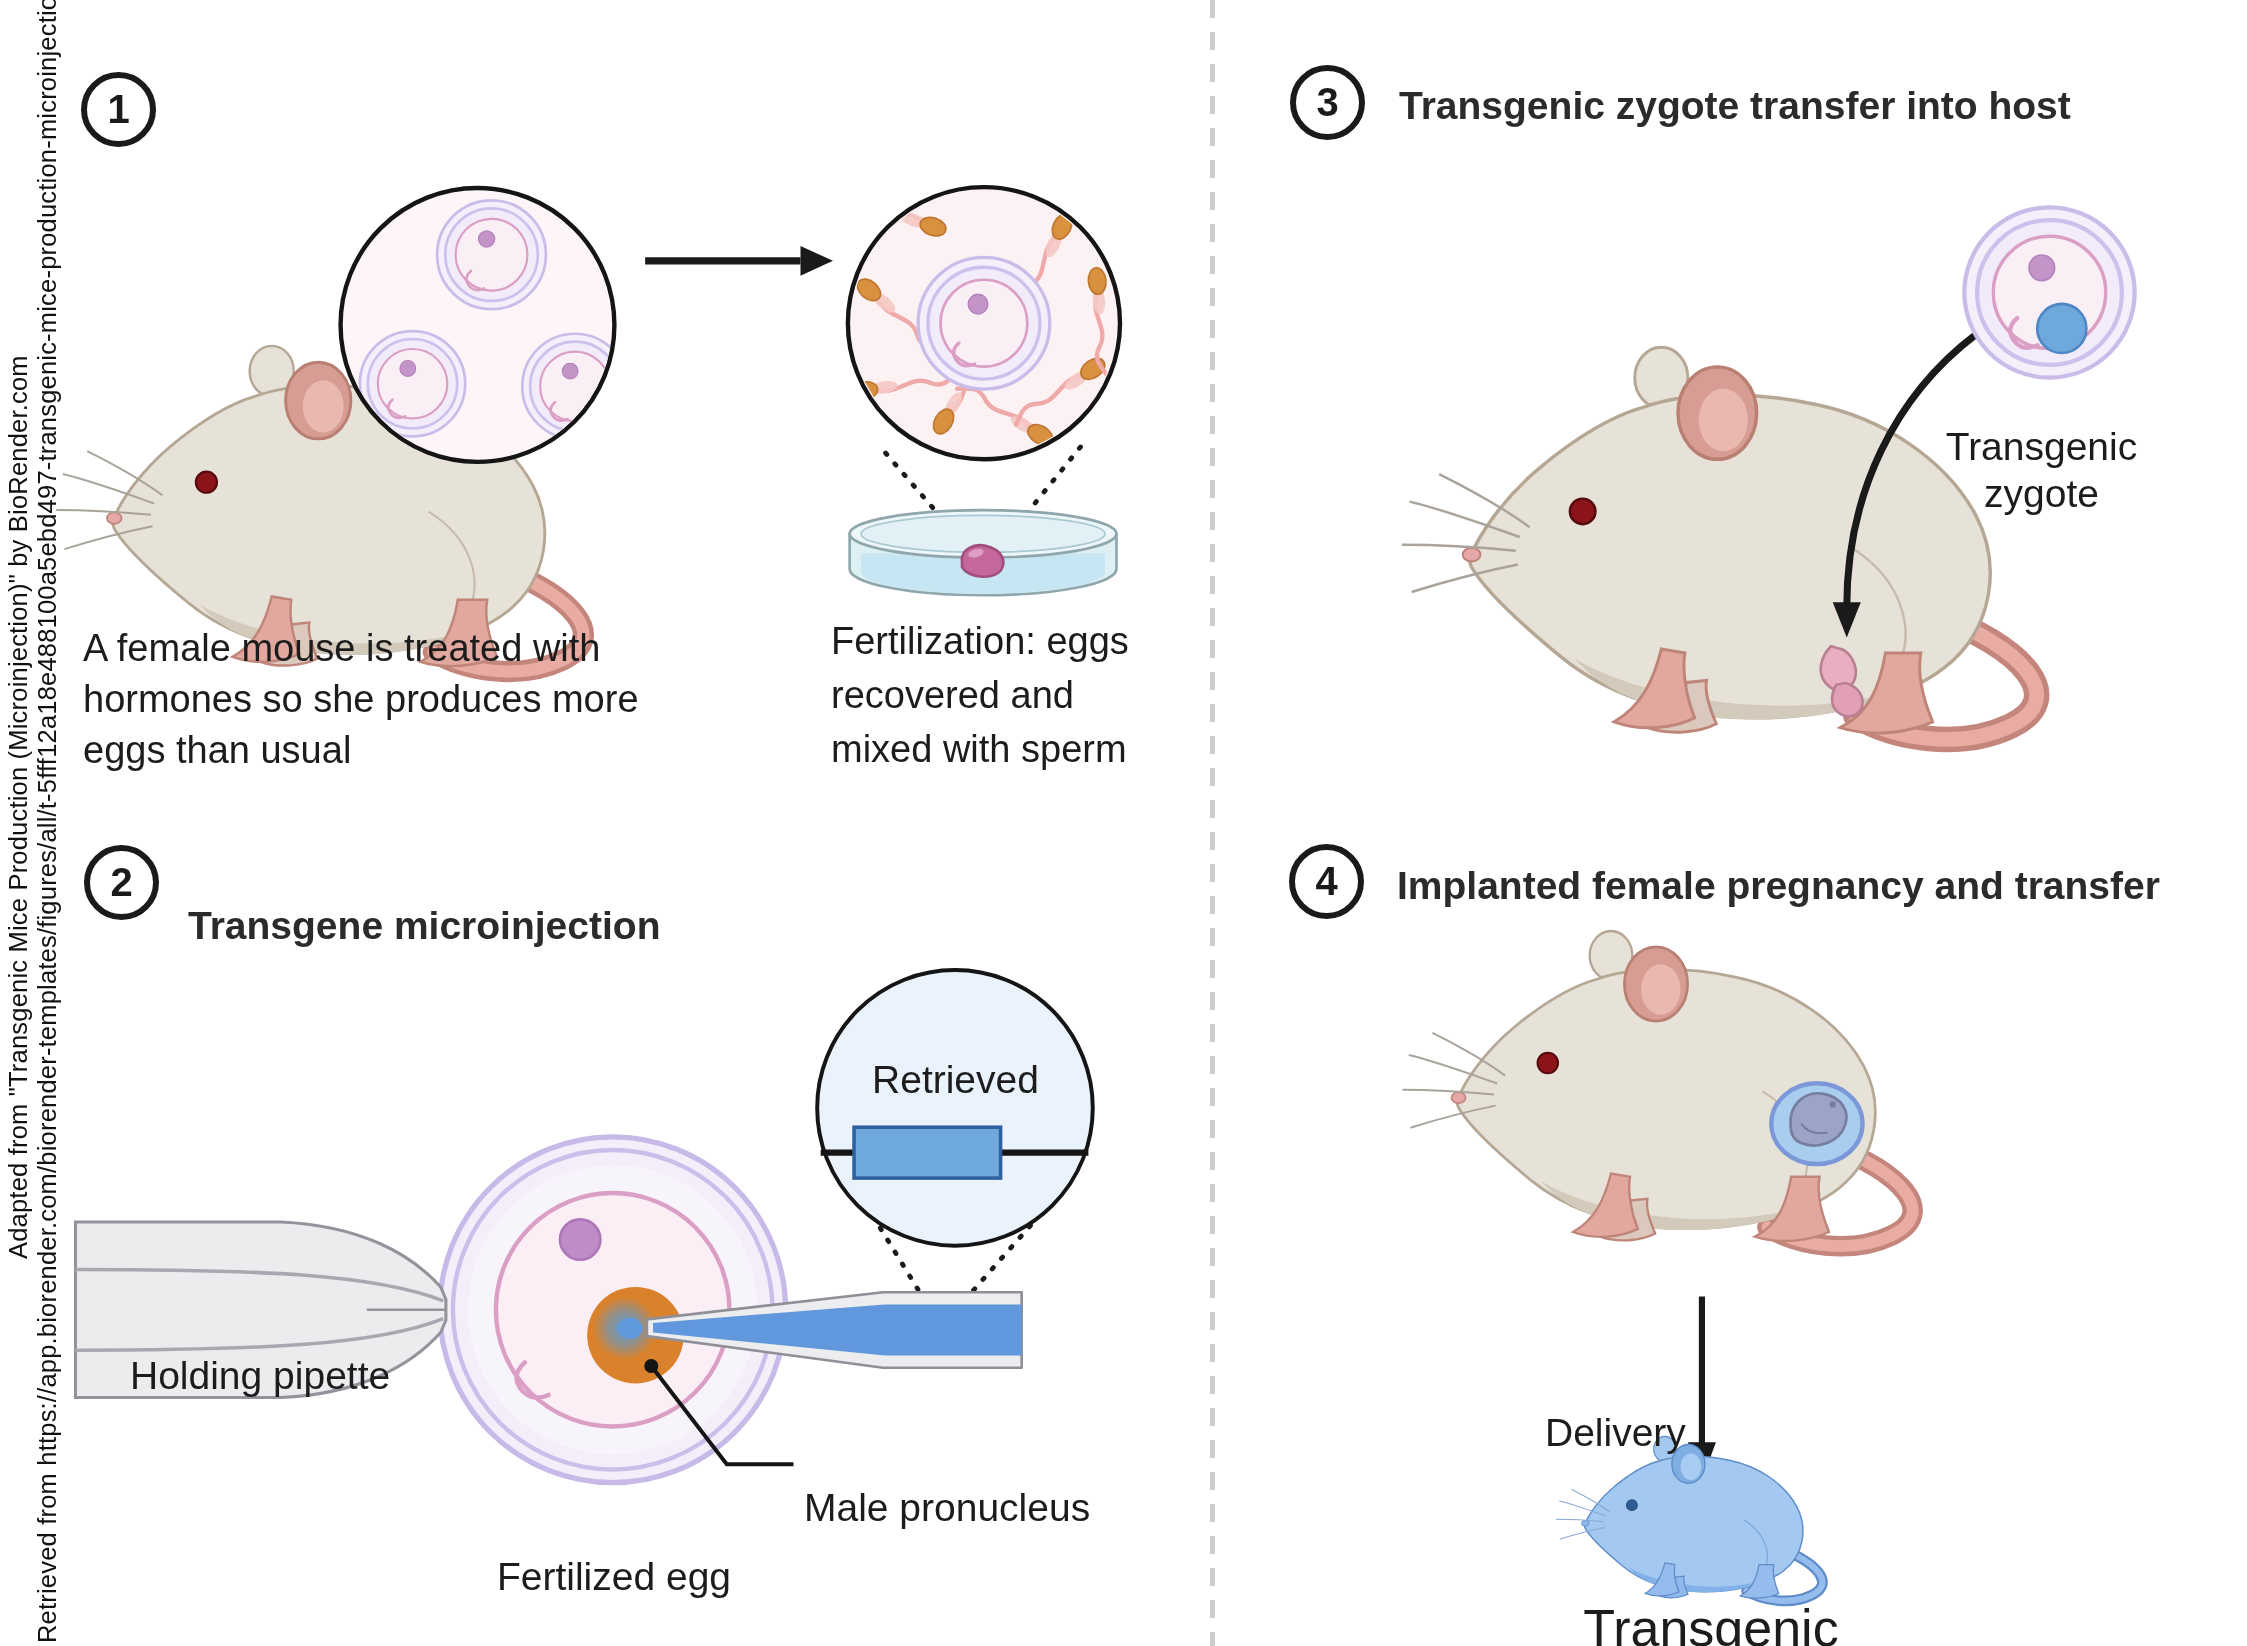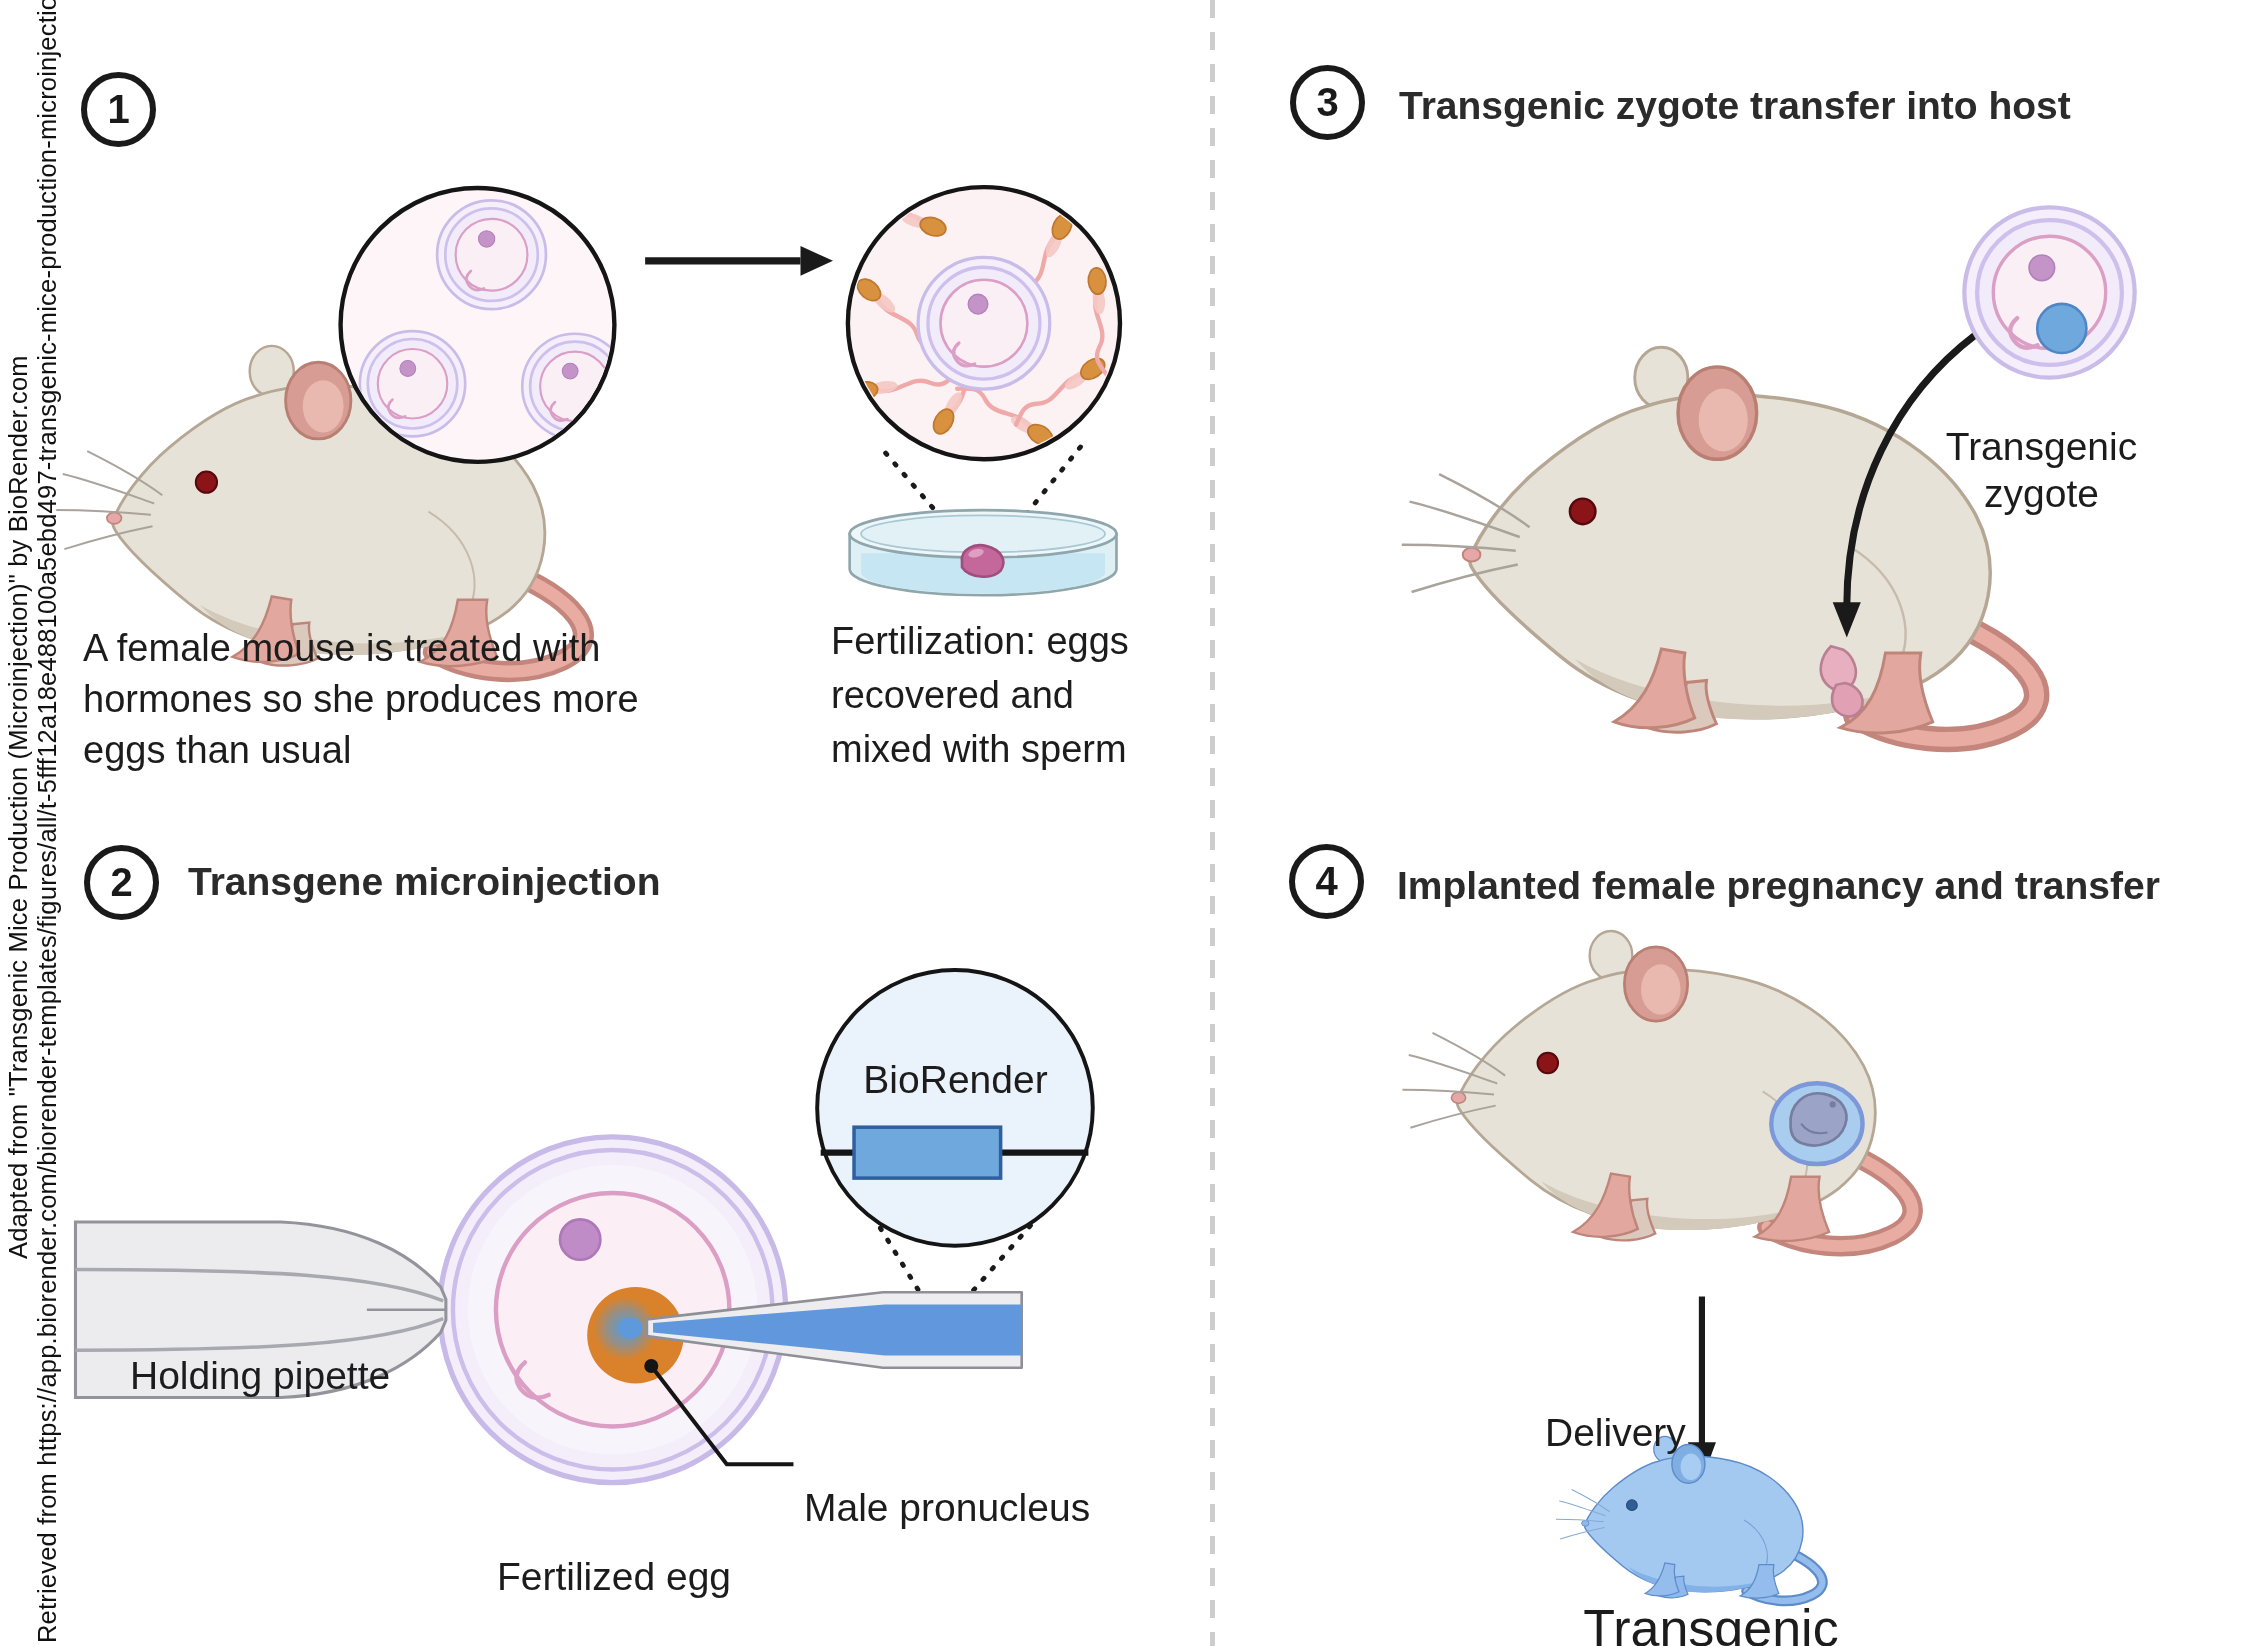"Transgene microinjection" div.title { top: 860px -> 904px }
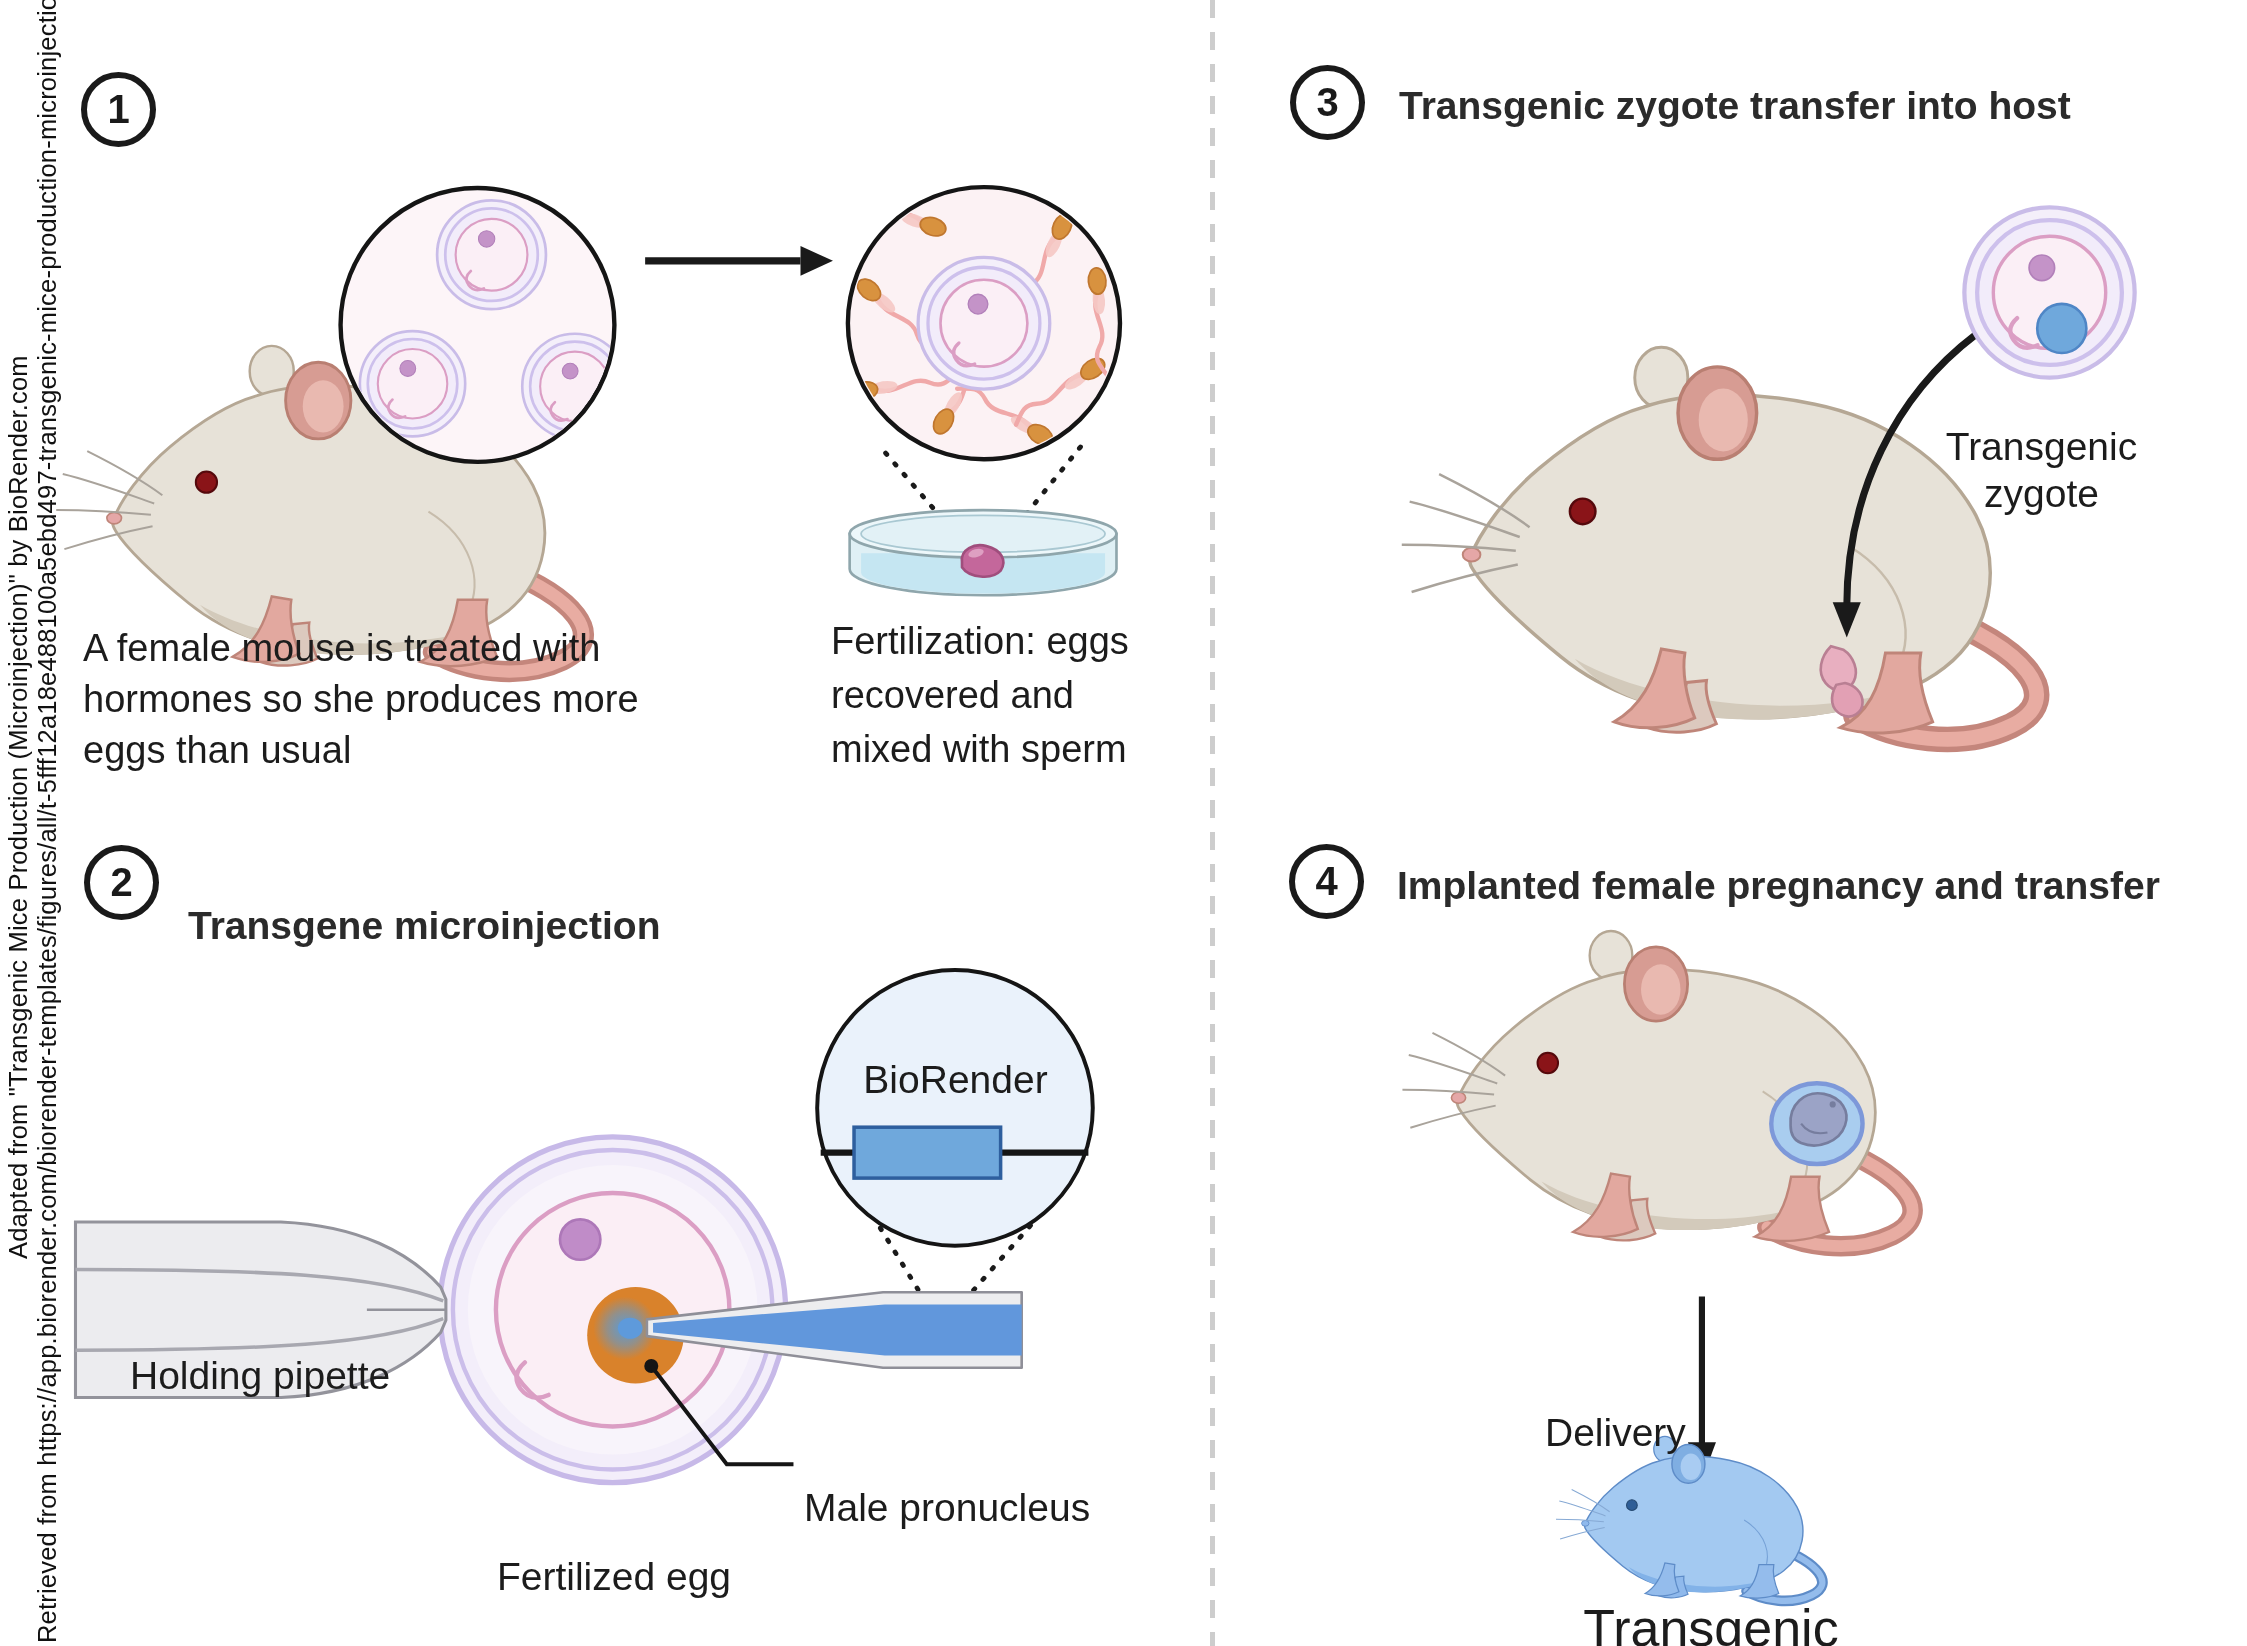"BioRender" div.lbl { text: BioRender -> Retrieved }
